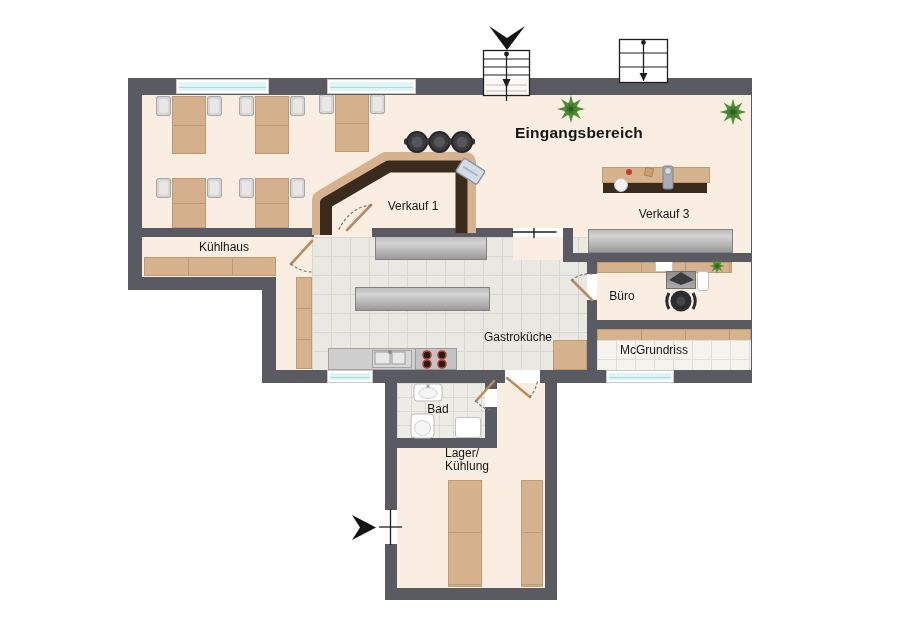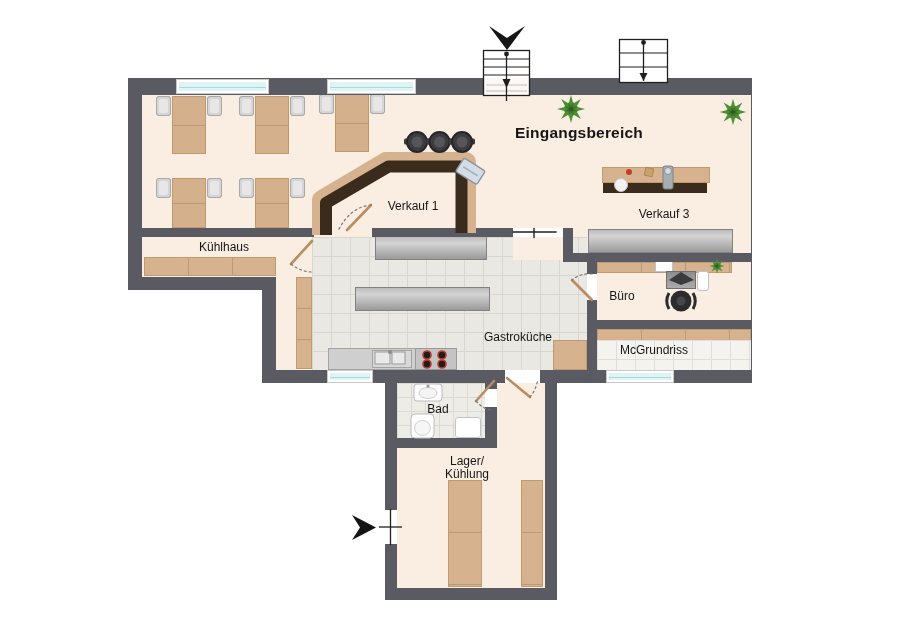"Lager/" .lbl.two { margin-top: 8px -> none; text-align: center -> left }
